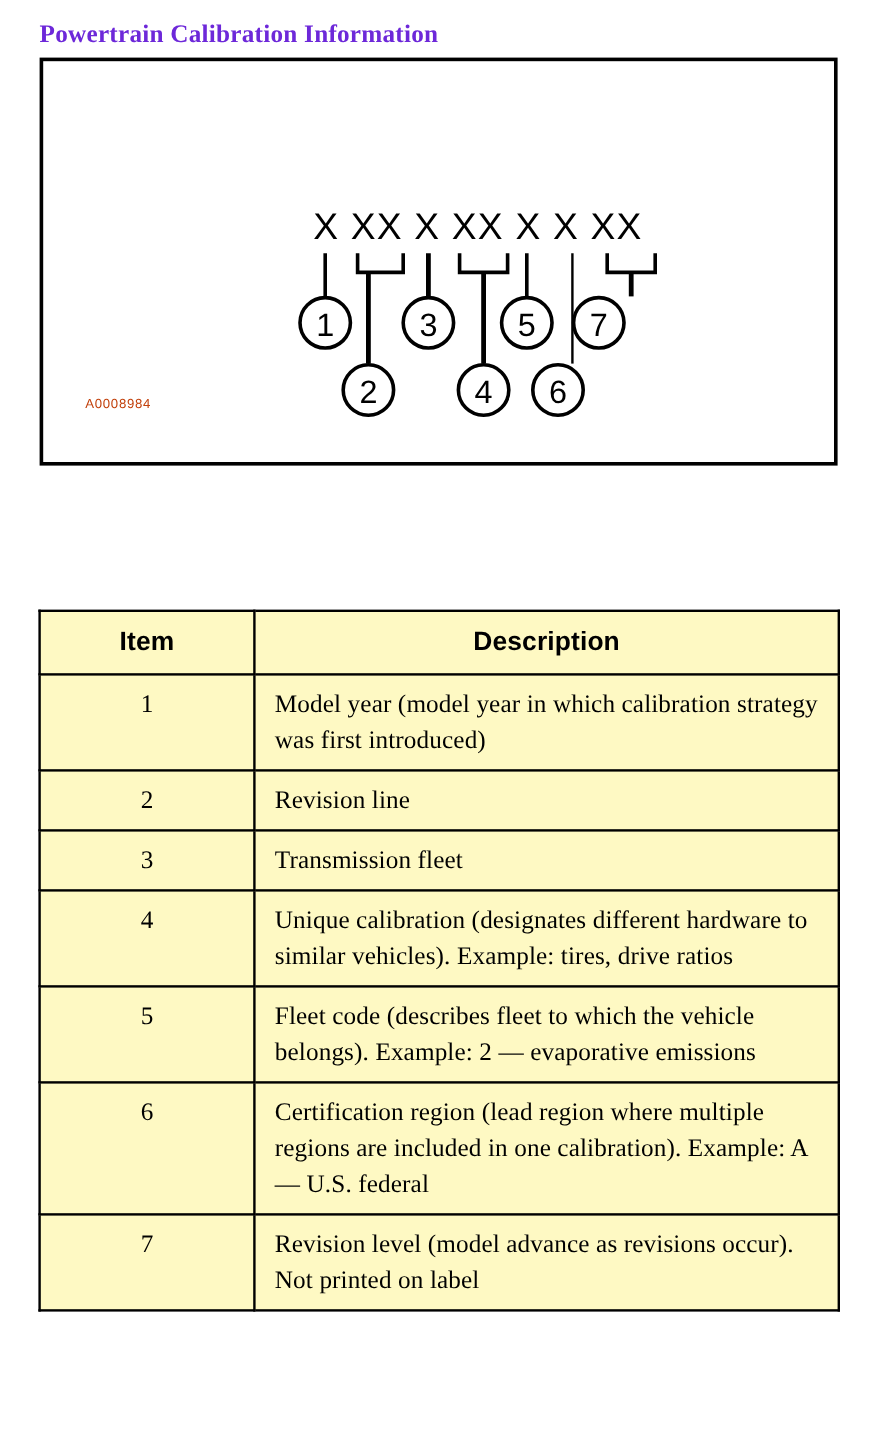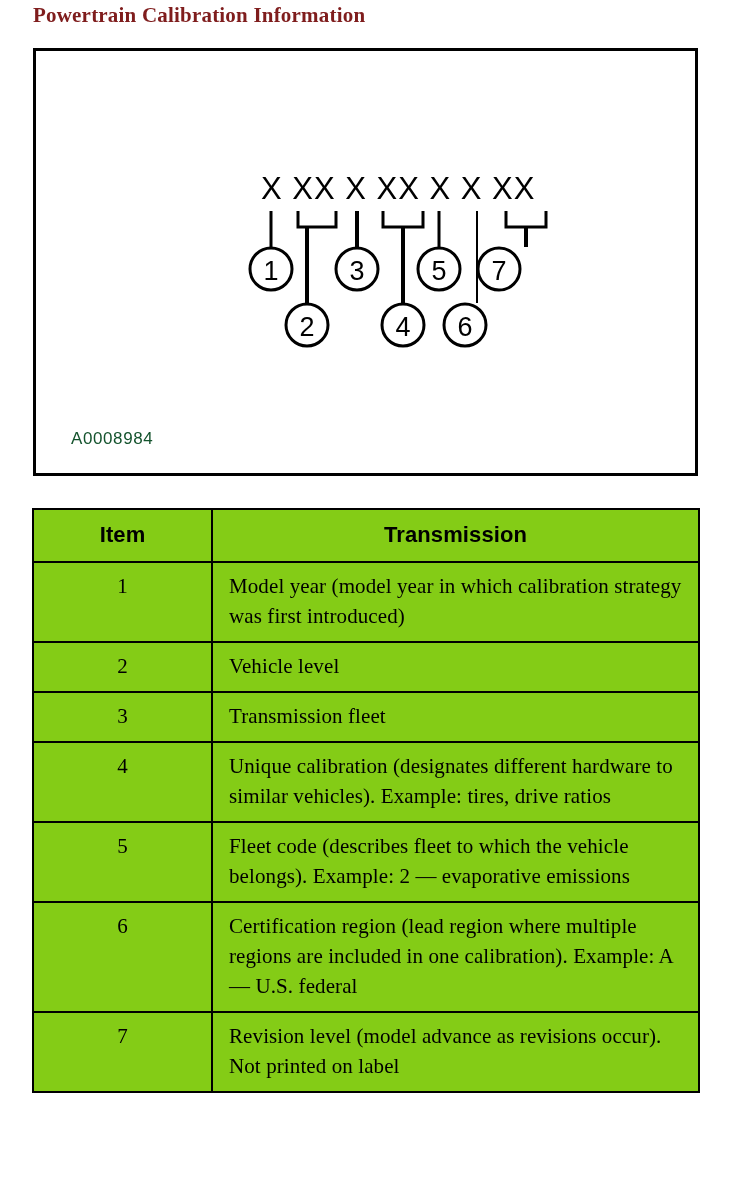"Powertrain Calibration Information" #page-title { color: #7f1d1d -> #6d28d9; top: 2px -> 15px }
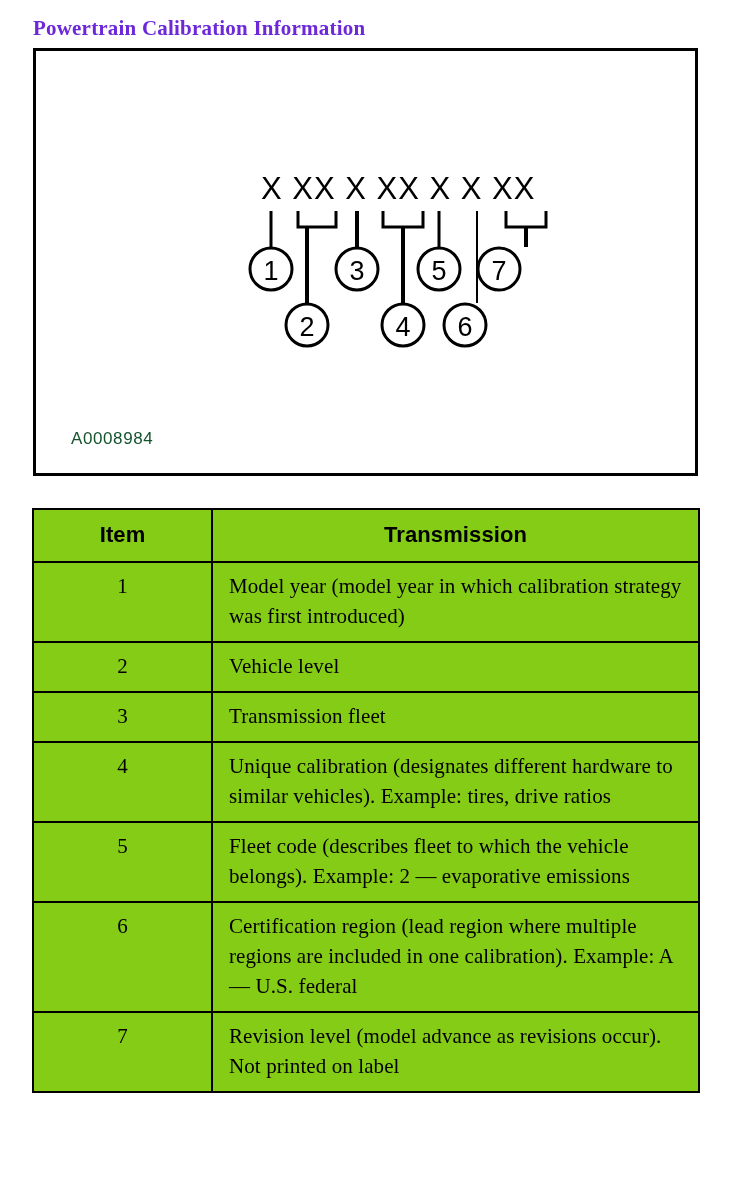"X XX X XX X" #figure-panel { height: 428px -> 340px }
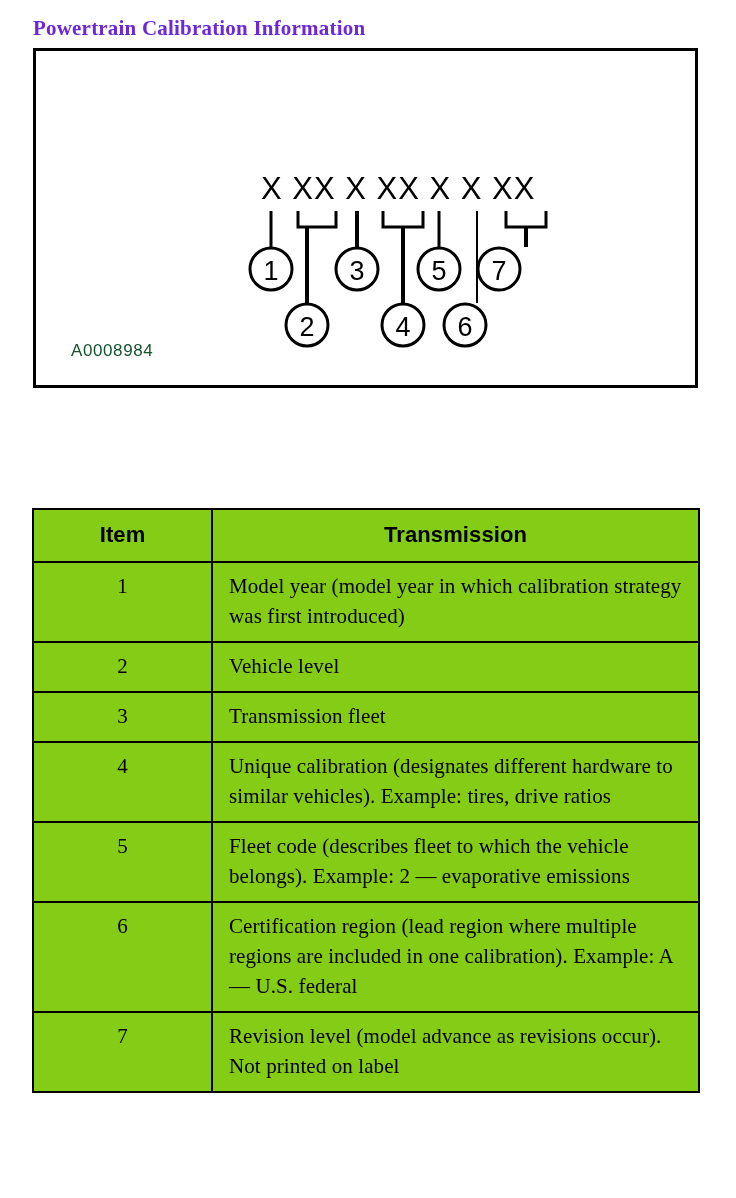"A0008984" #figure-id { bottom: 24px -> 42px; color: #14532d -> #c2410c; font-size: 17px -> 11px }
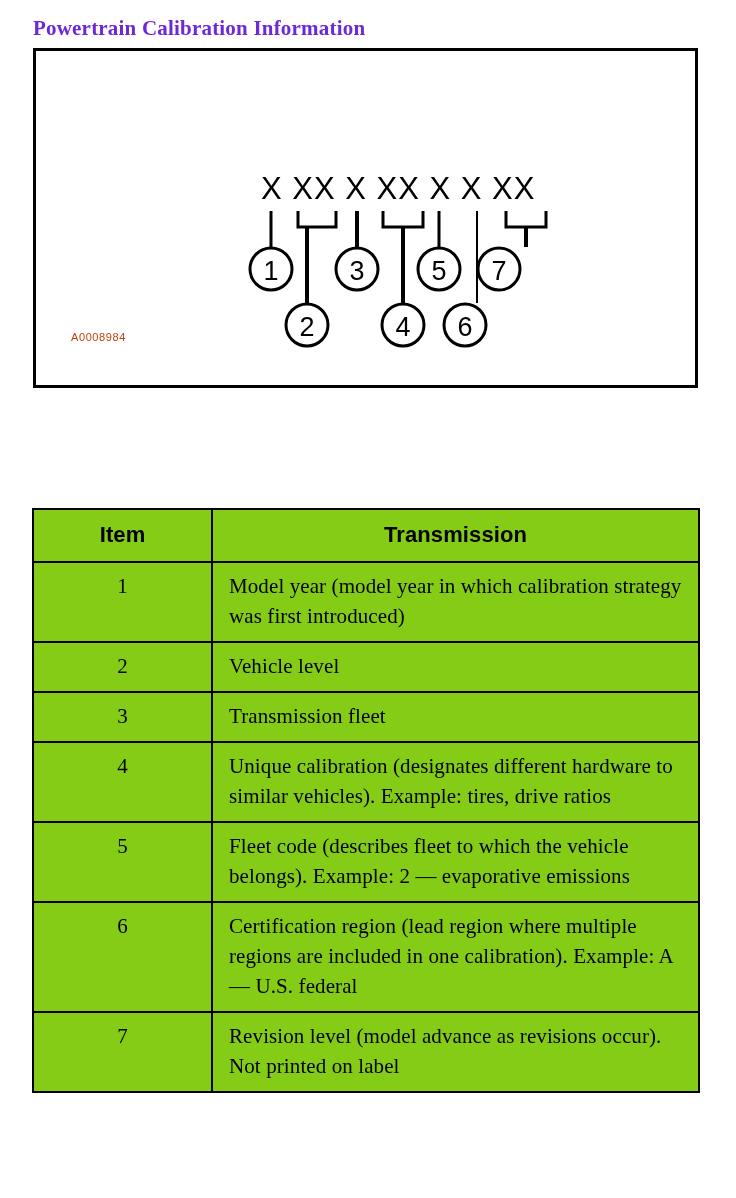"Item" #info-table th, #info-table td { background: #84cc16 -> #fef9c3 }
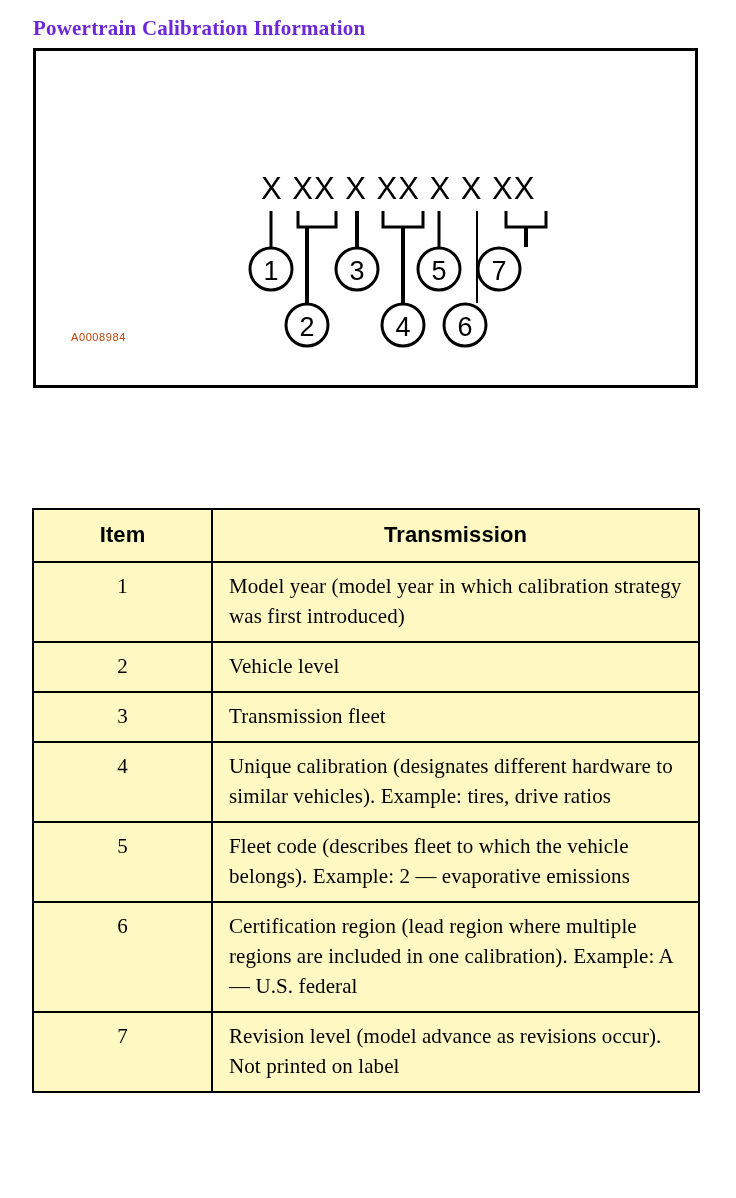"Transmission" th { text: Transmission -> Description }
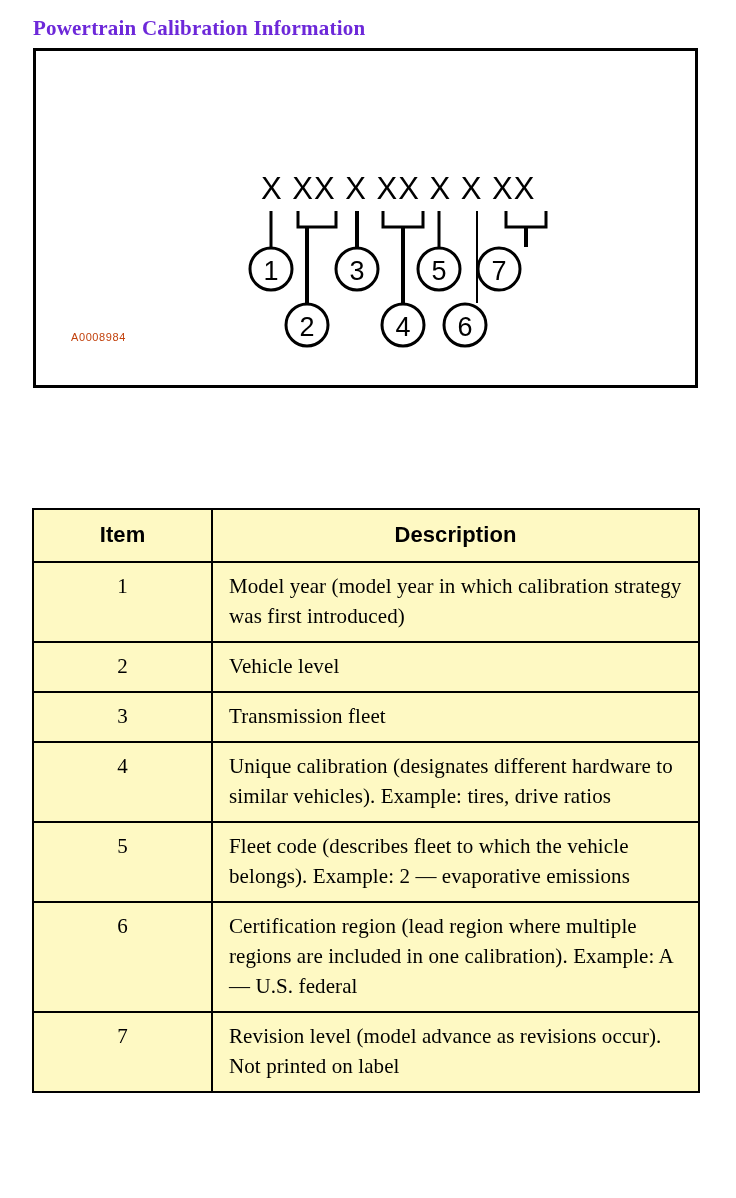"Vehicle level" td.cell-desc { text: Vehicle level -> Revision line }
